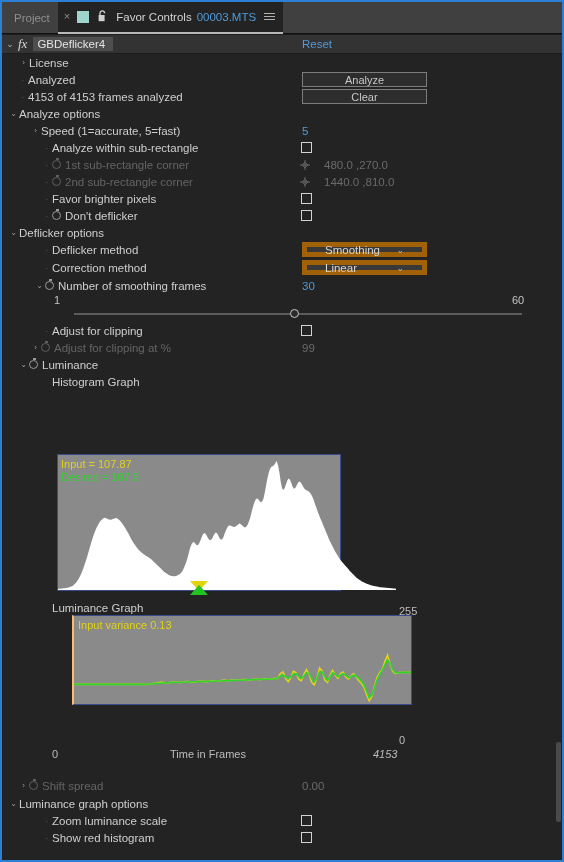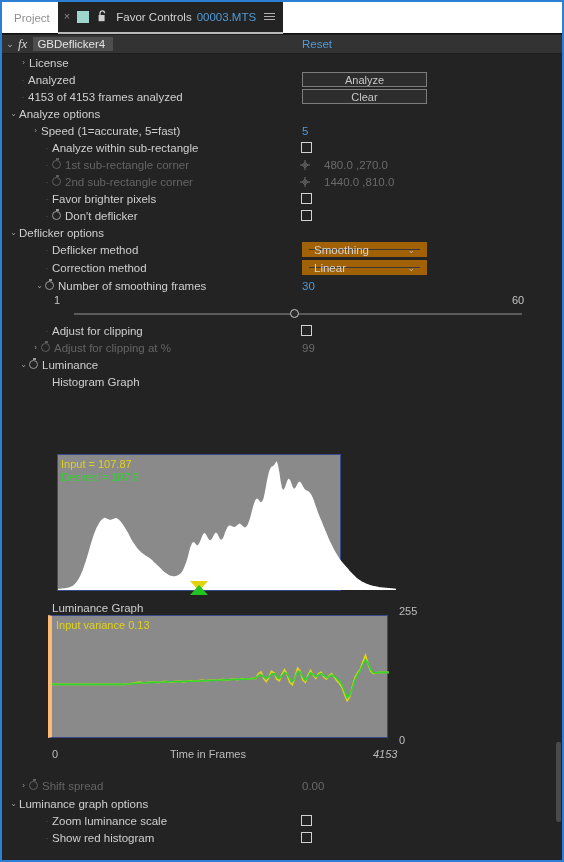"Project" .tabbar { background: #ffffff -> #404040 }
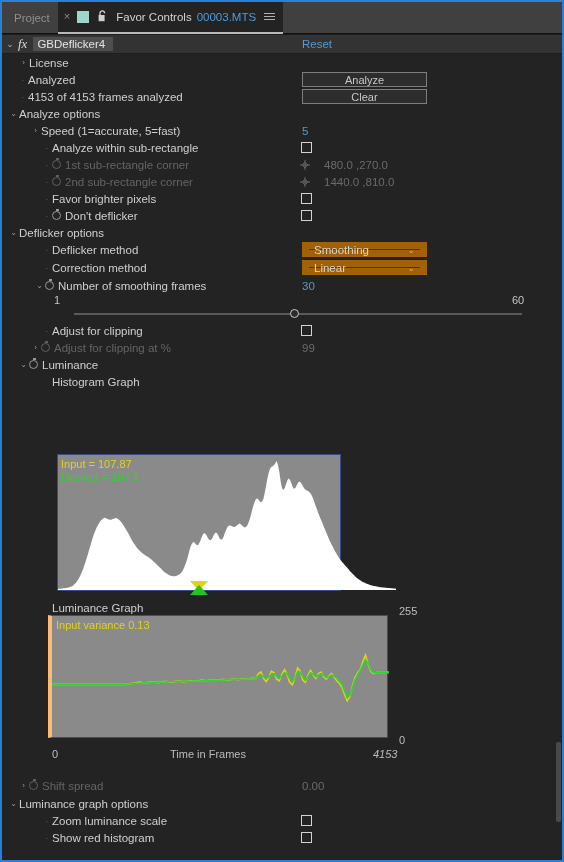"Smoothing" .dropdown { border: 7px solid #a16207 -> 5px solid #a16207; padding: 0 5px -> 0 18px }
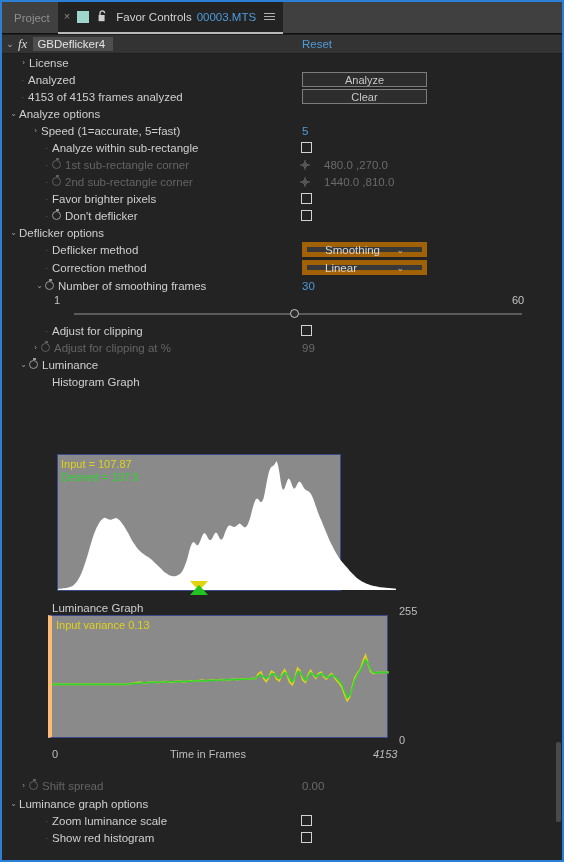"Input variance 0.13" div.graph-box { border-left: 4px solid #fdba74 -> 2px solid #fdba74; height: 123px -> 90px; left: 46px -> 70px }
